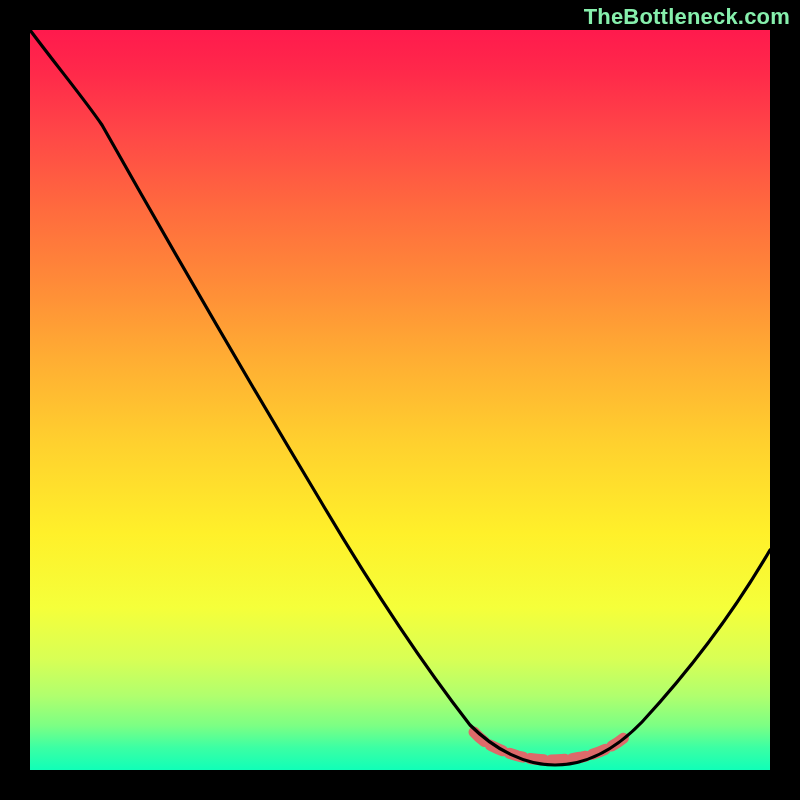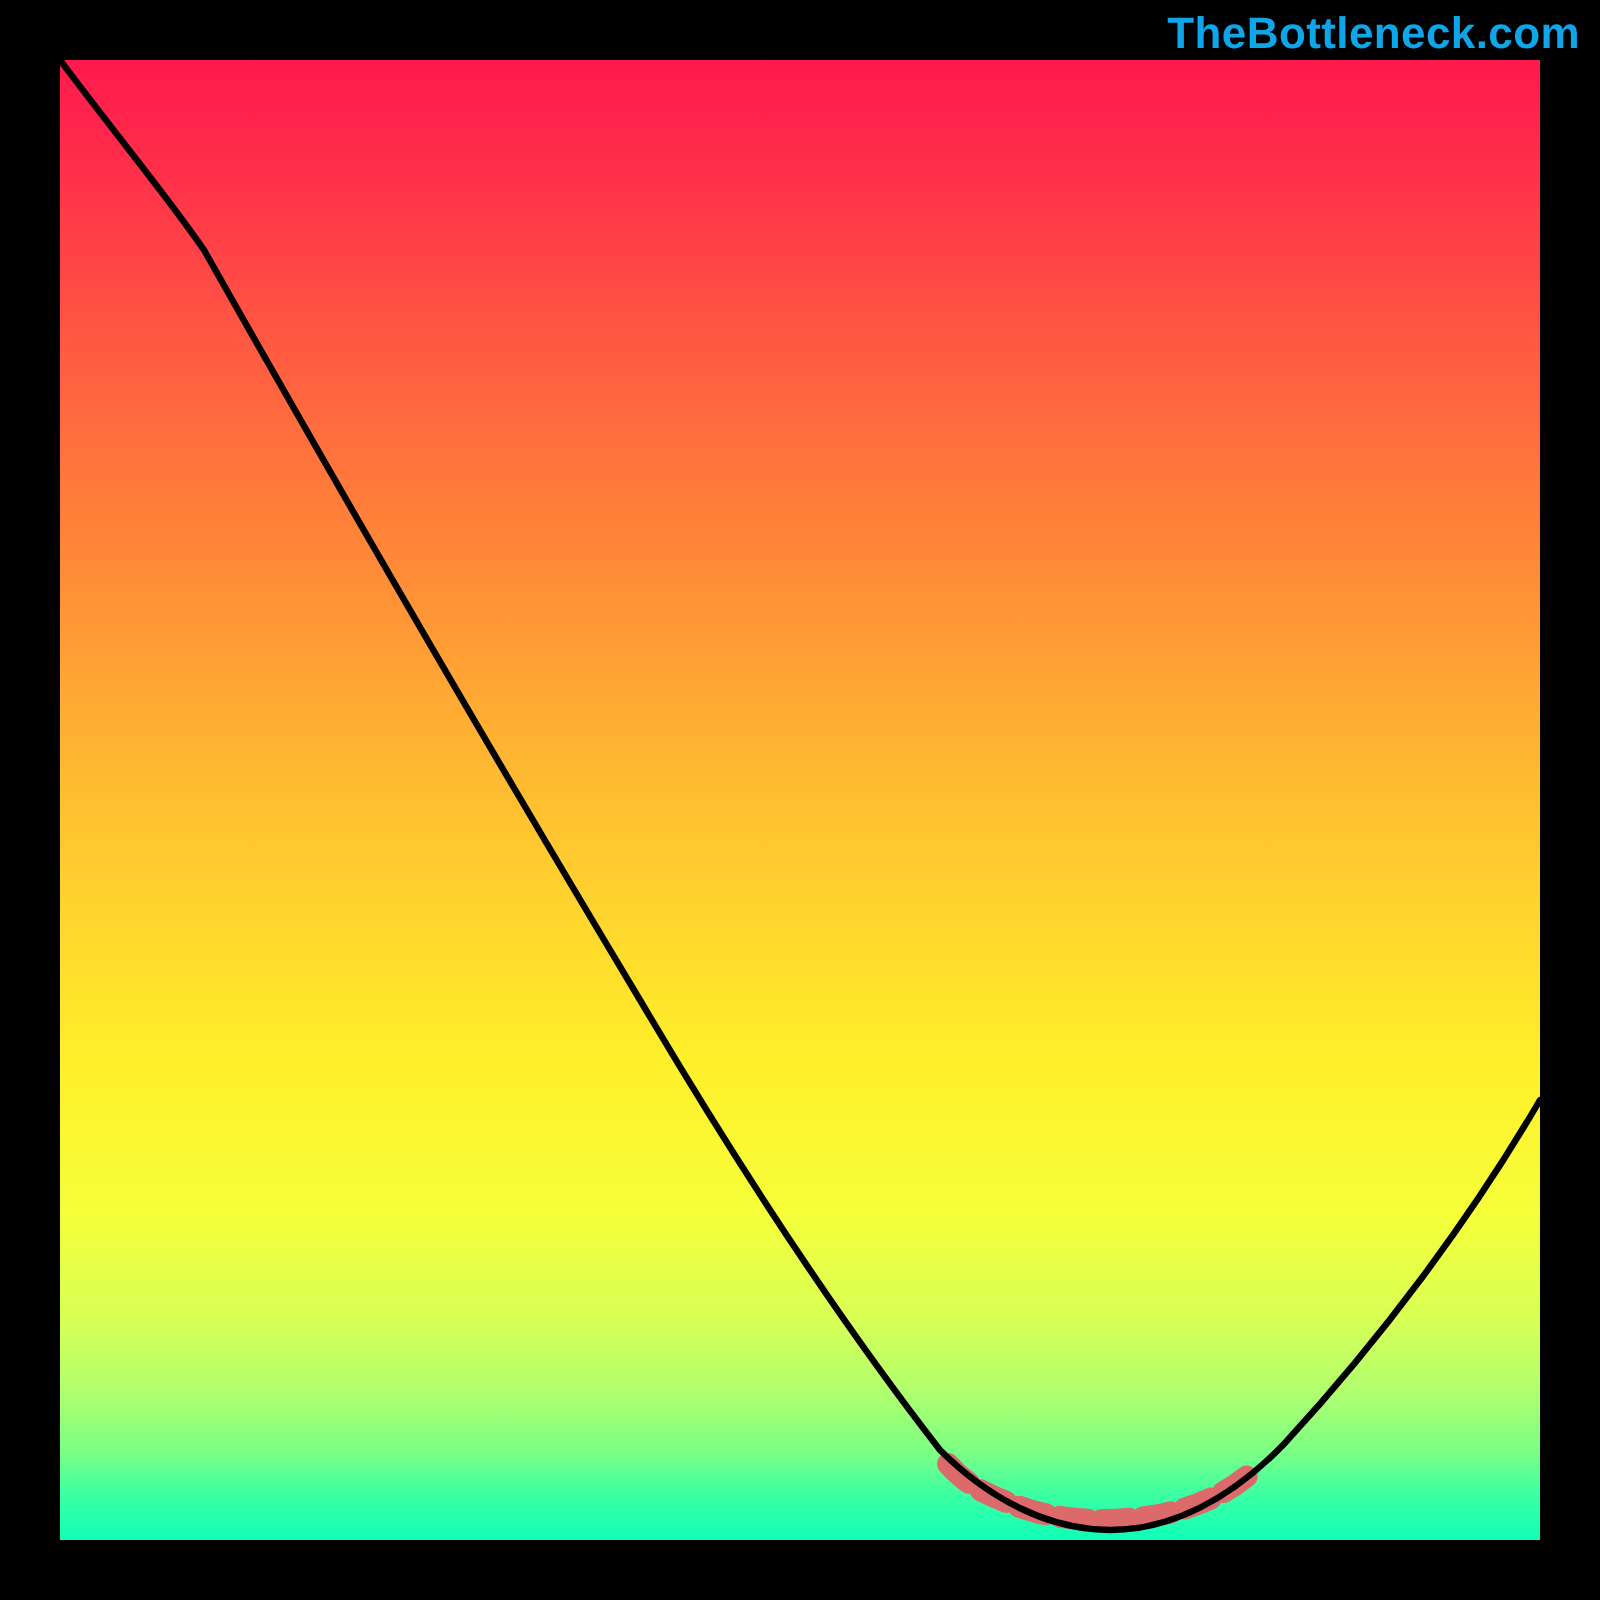"TheBottleneck.com" .watermark { color: #0ea5e9 -> #86efac }
